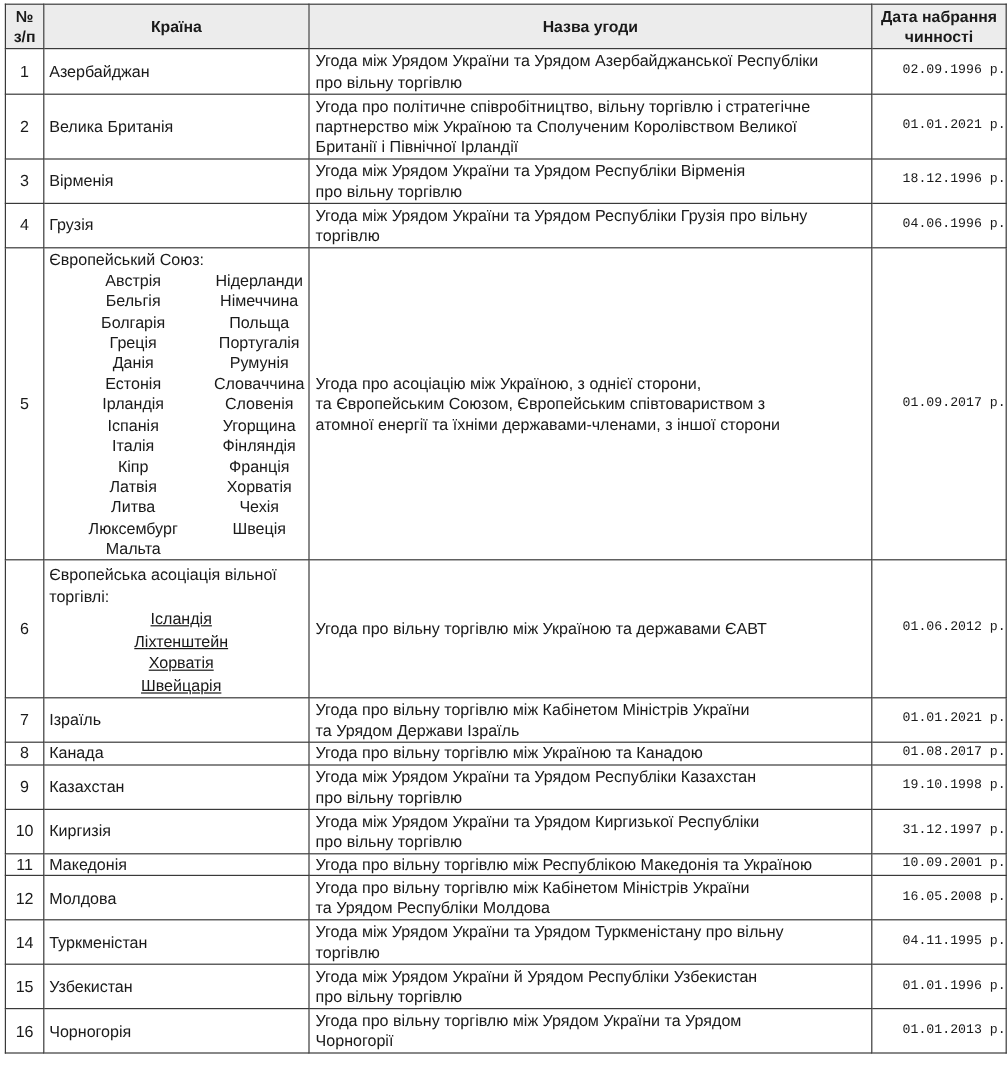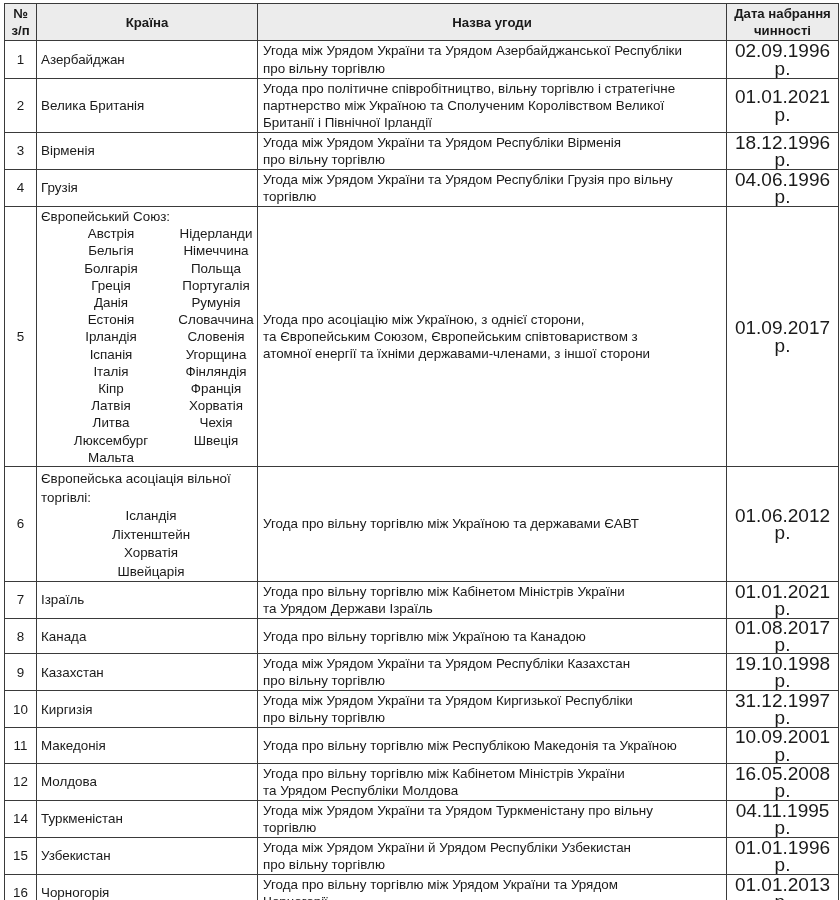"02.09.1996 р." td.date { font-family: none -> Liberation Mono, monospace; font-size: 19px -> 11px; text-align: center -> right }
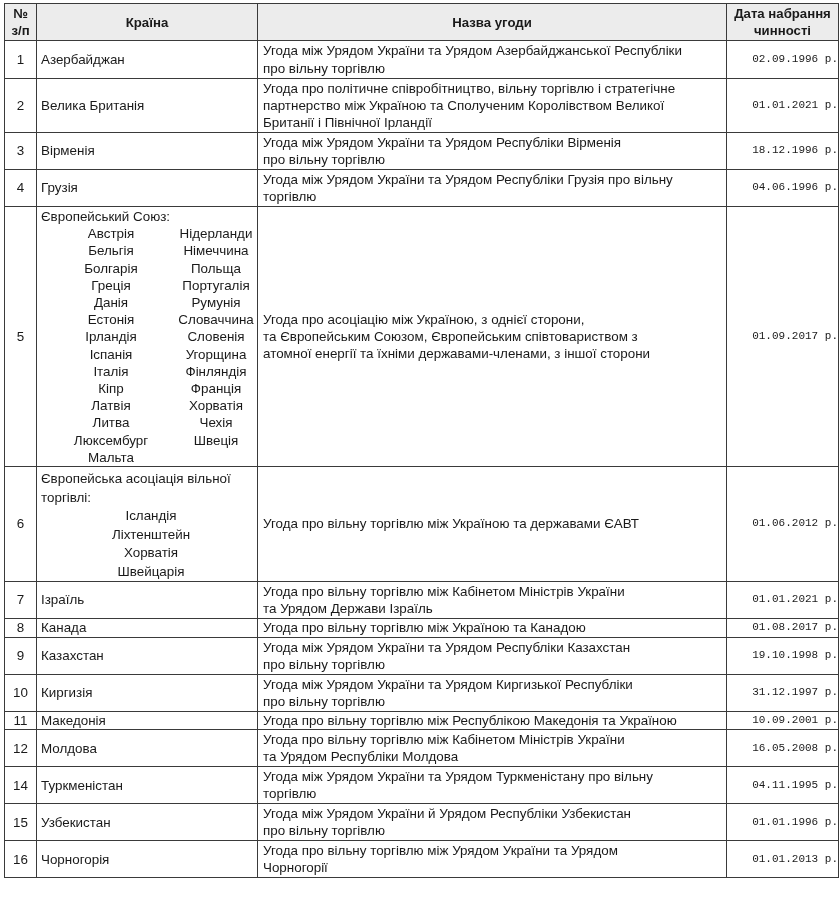"Ісландія" .members.single { text-decoration: none -> underline }
